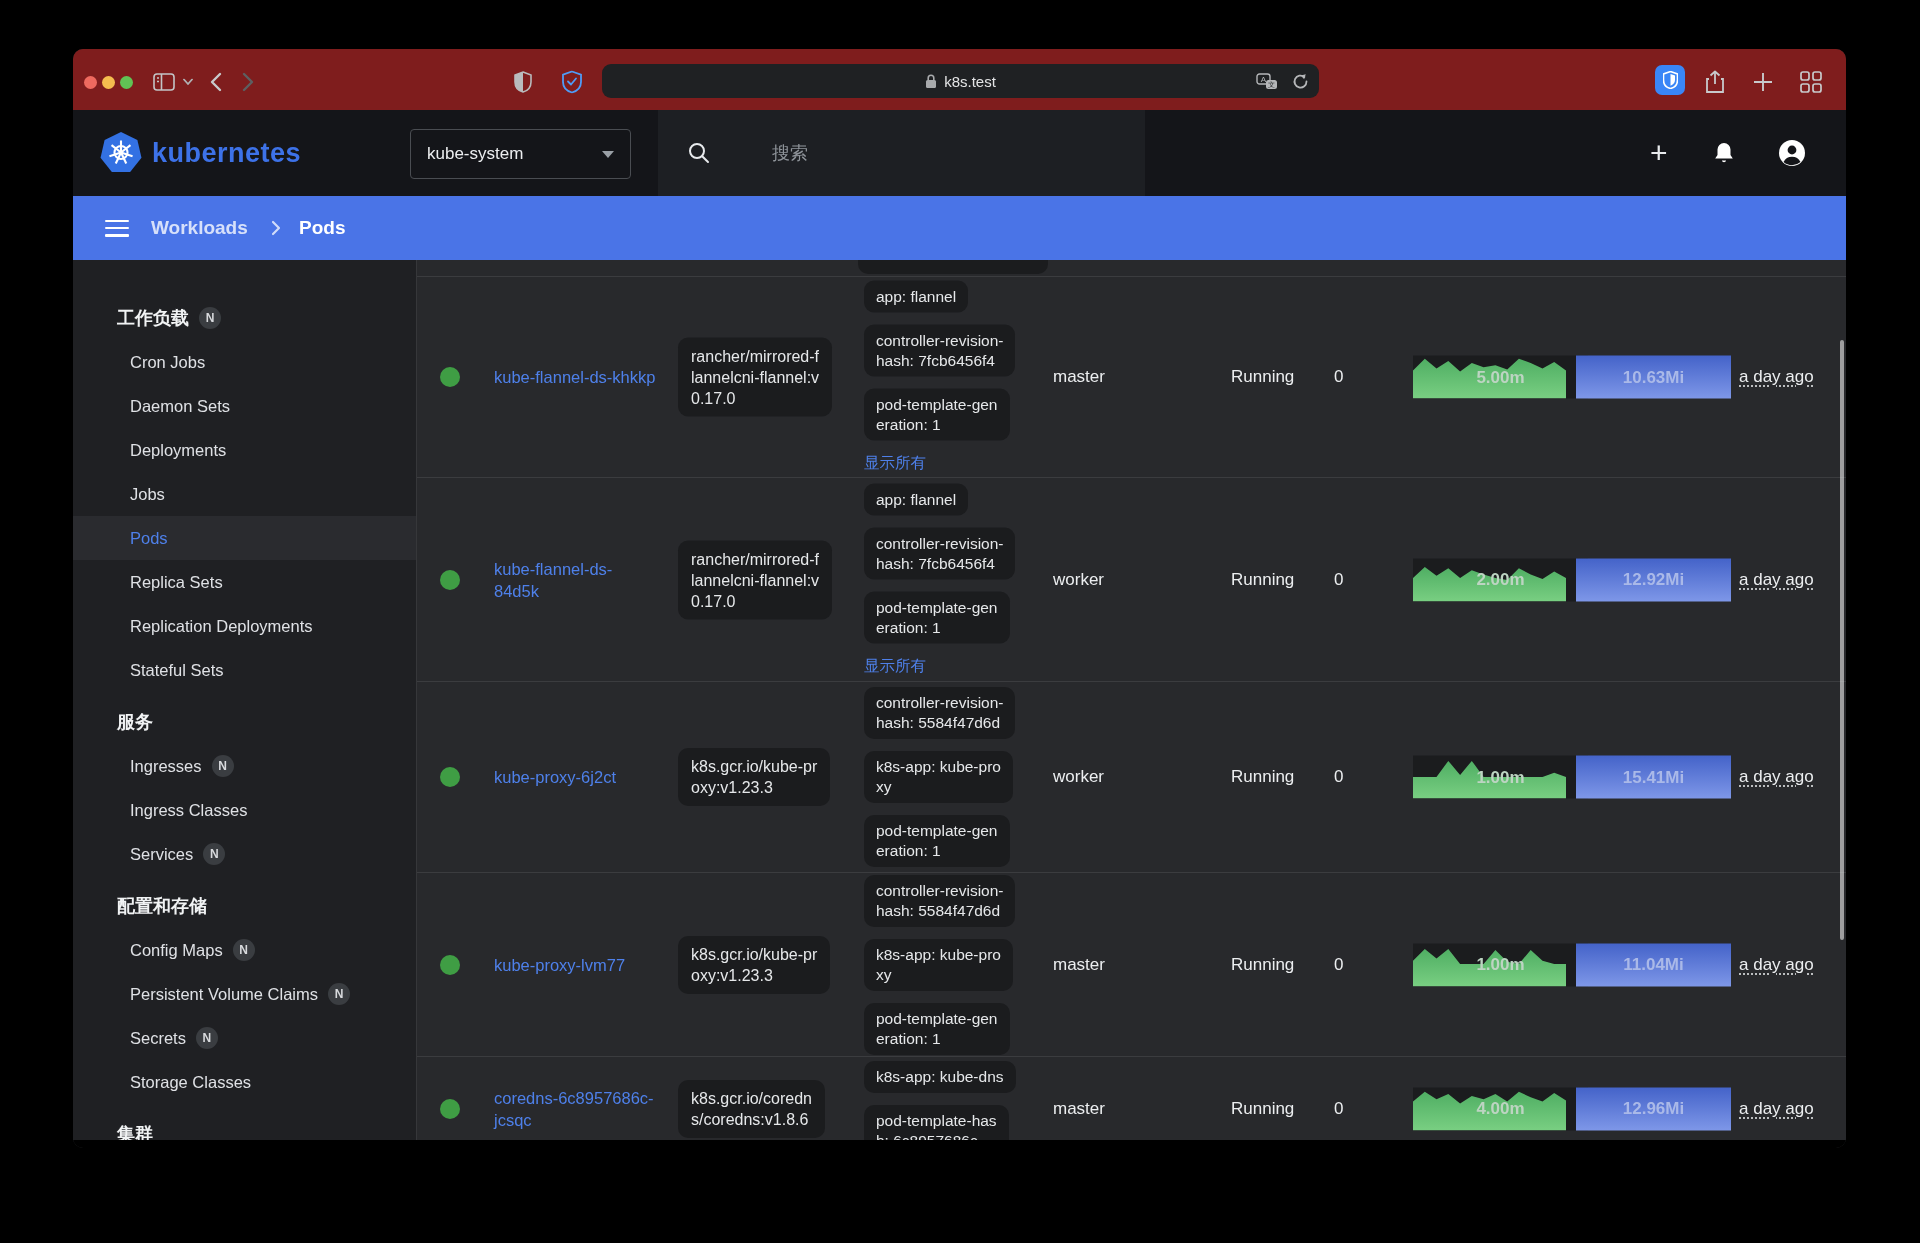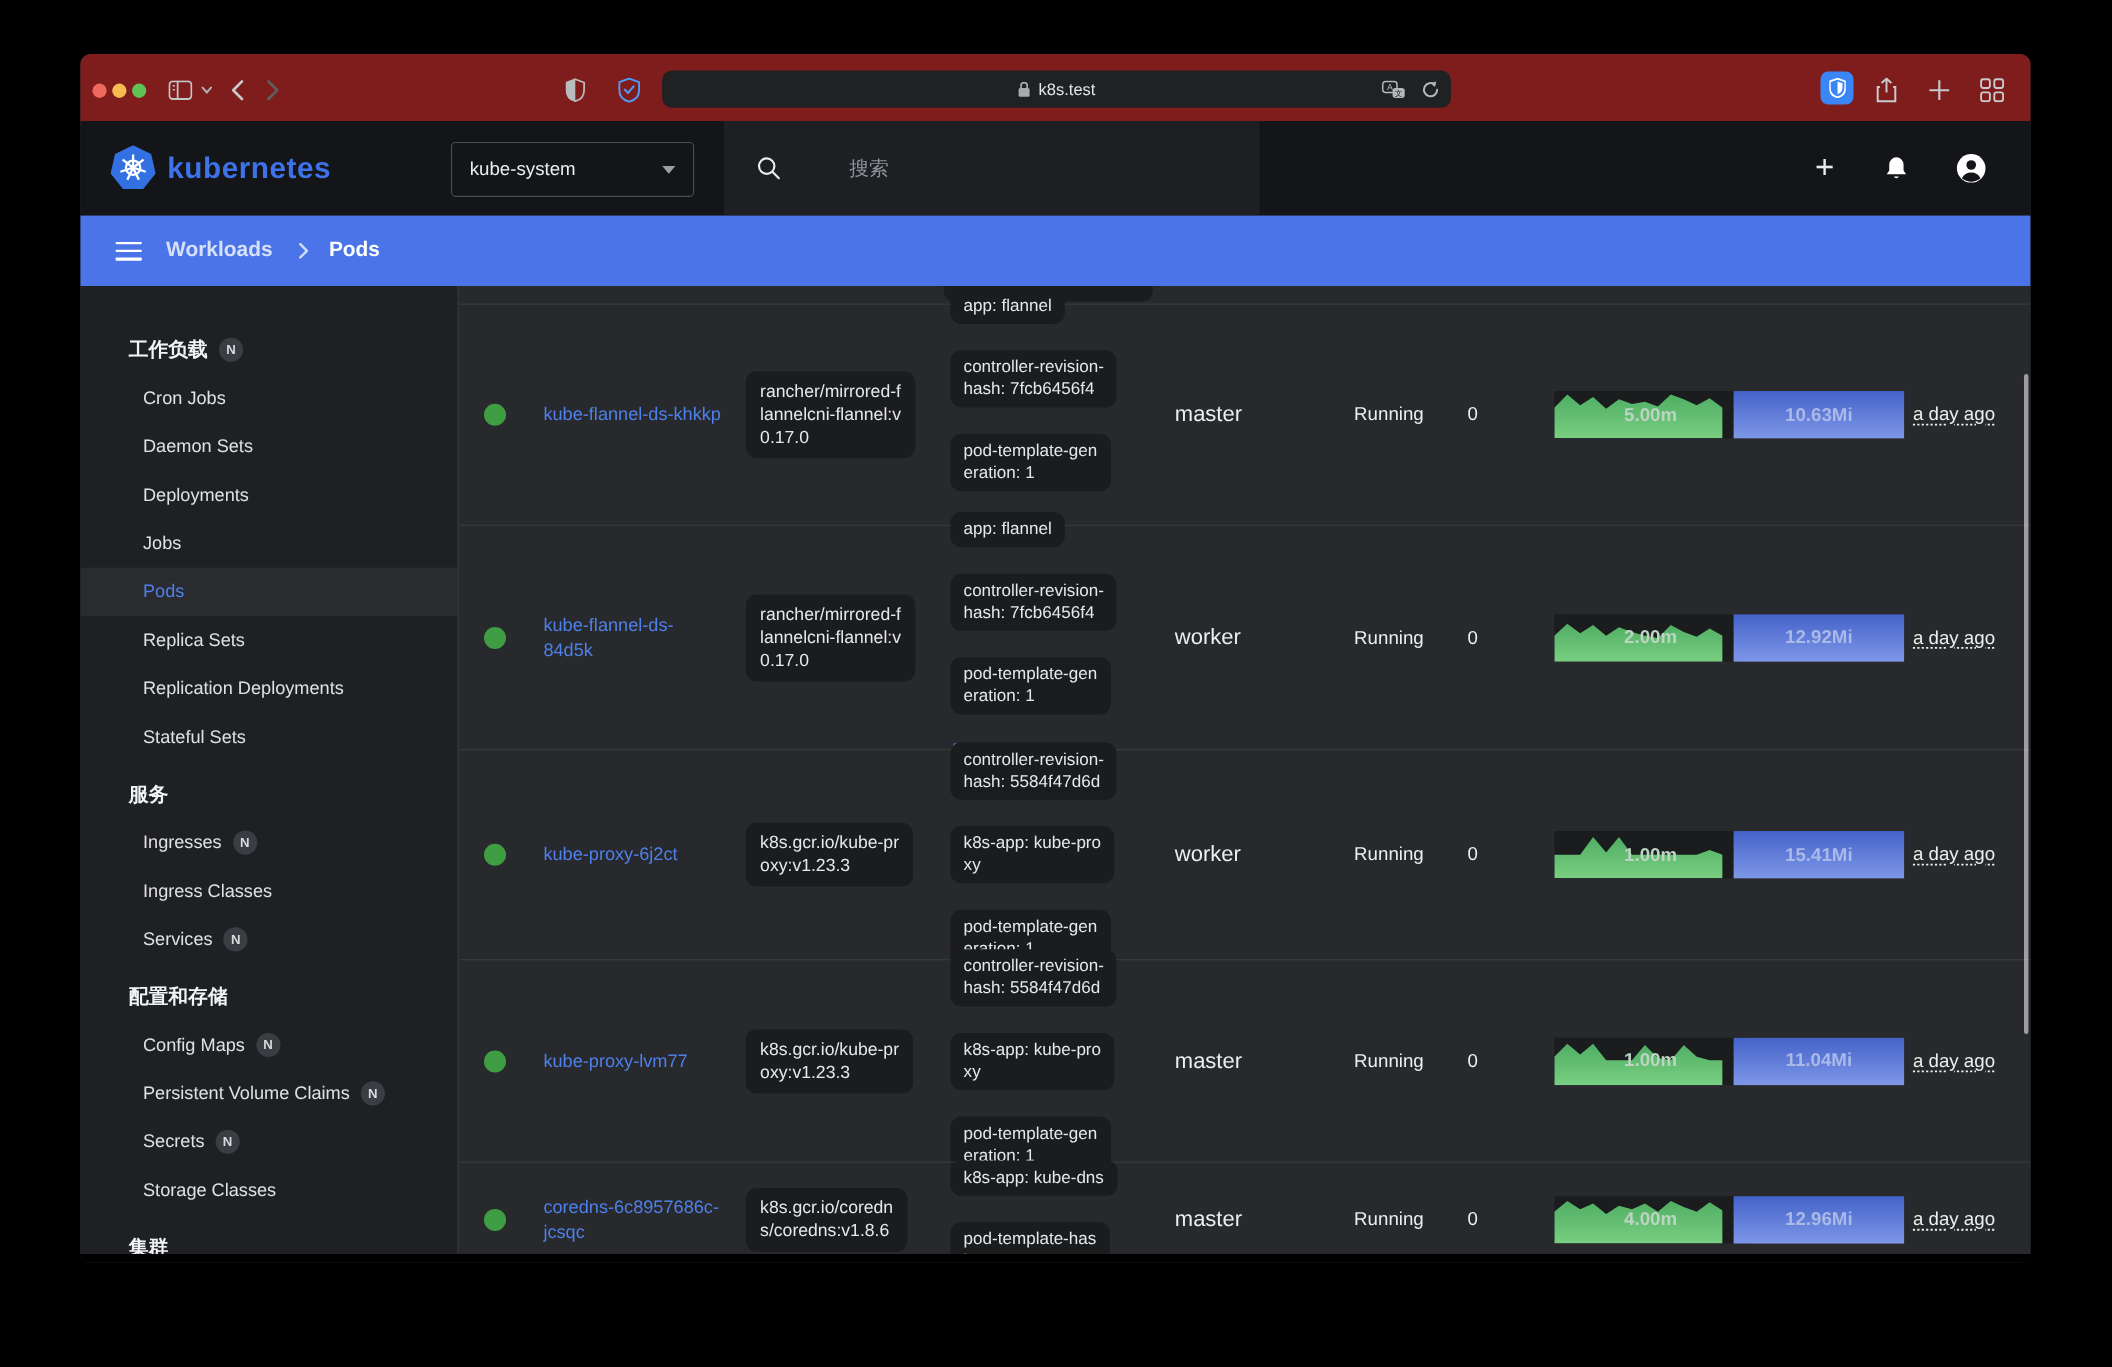"app: flannel" .labels { gap: 24px -> 12px }
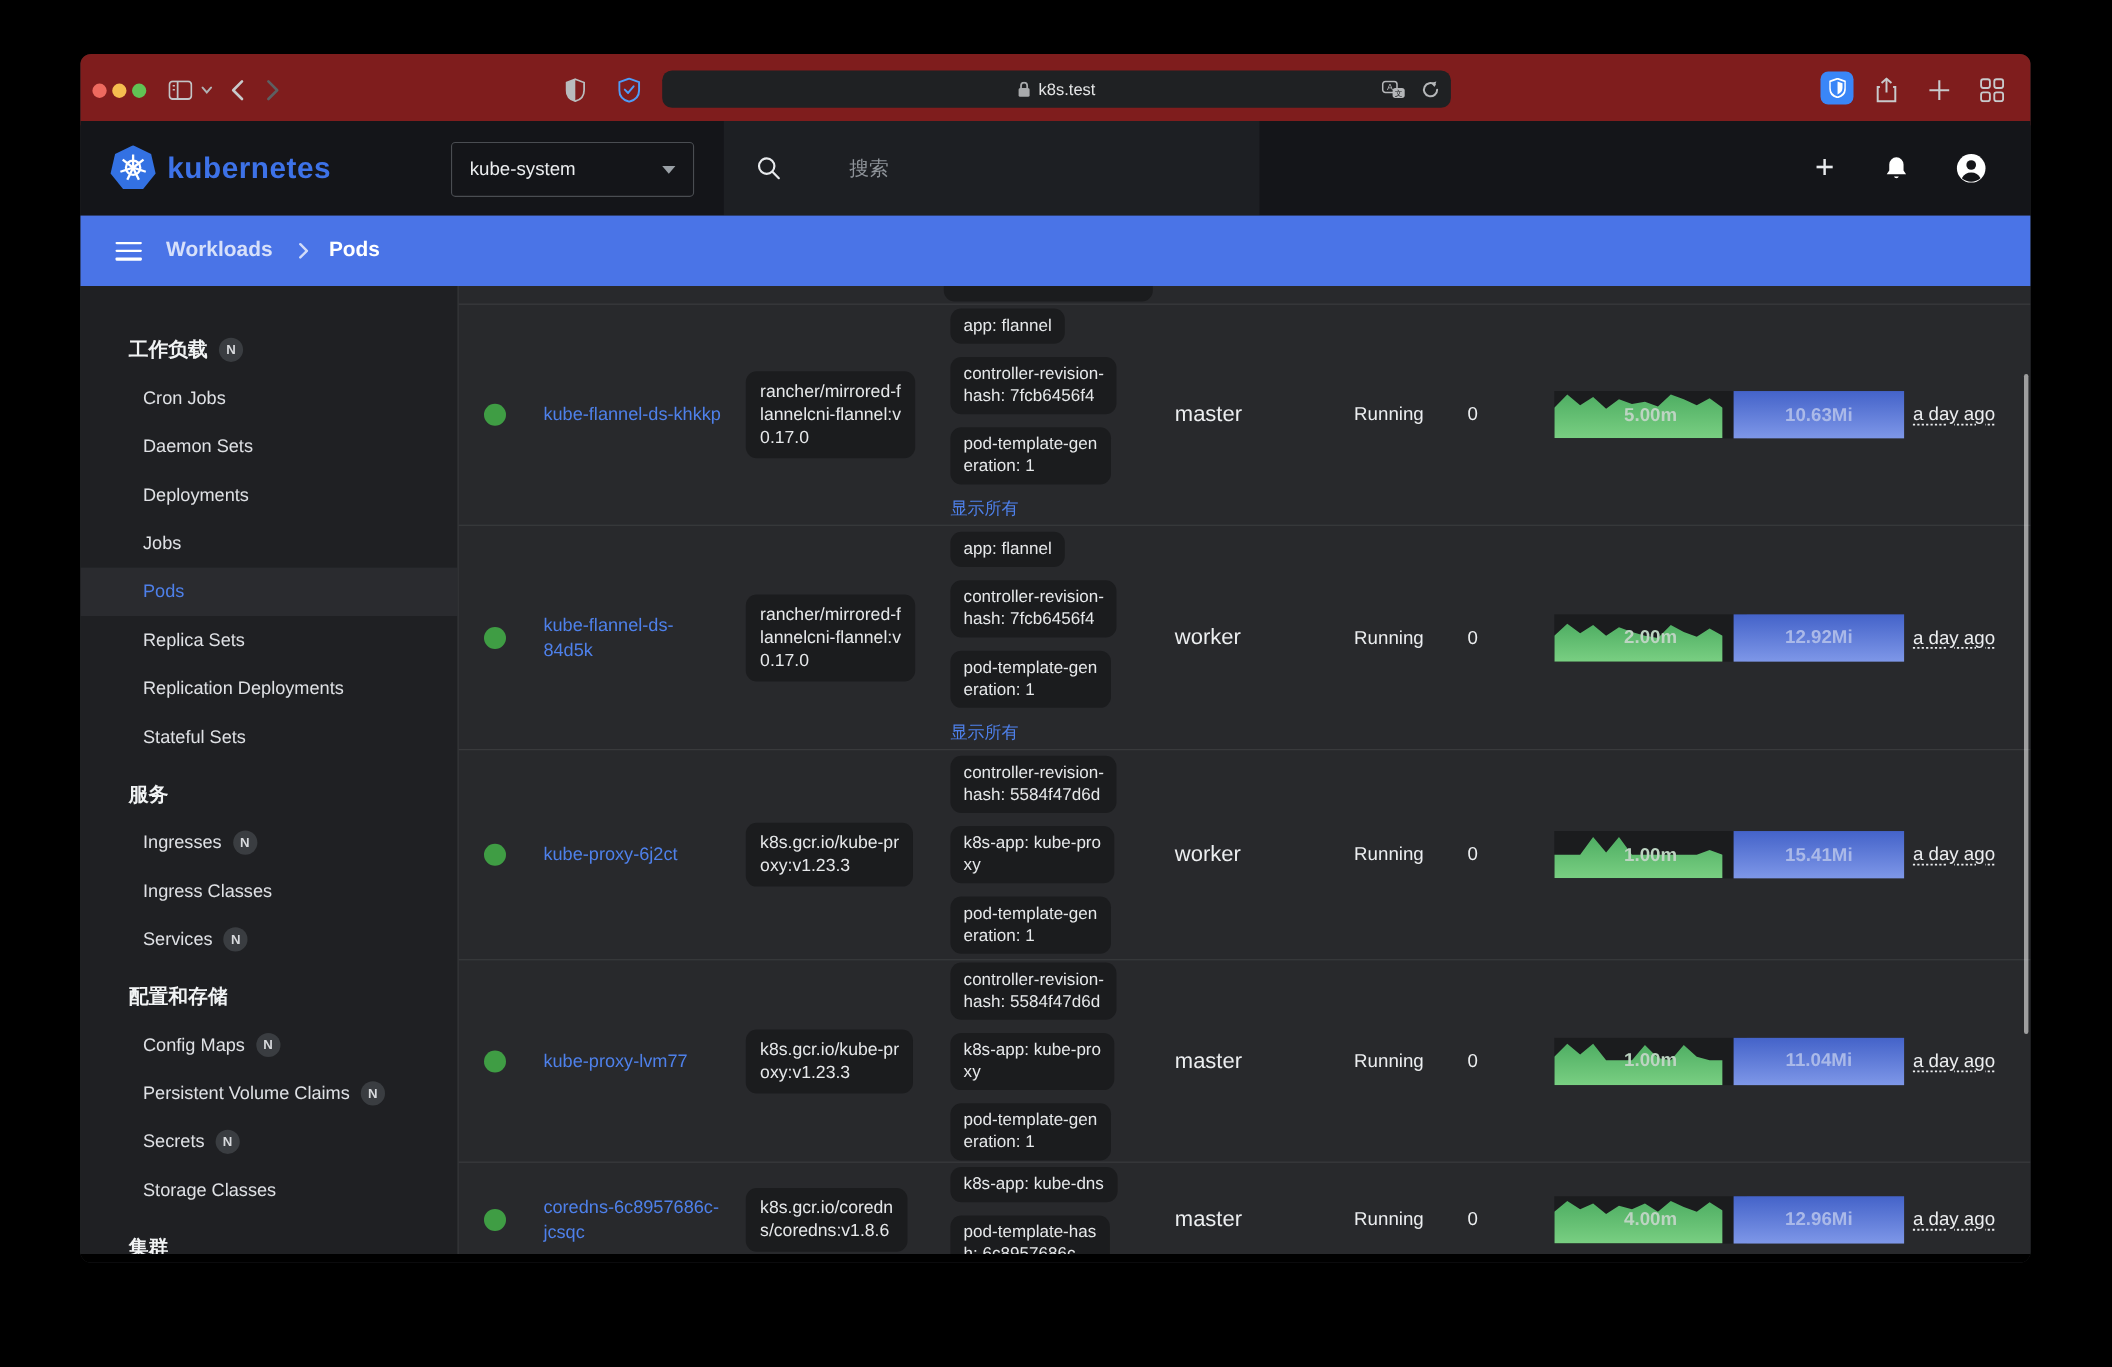"master" .node { font-size: 20px -> 17px; left: 651px -> 636px }
